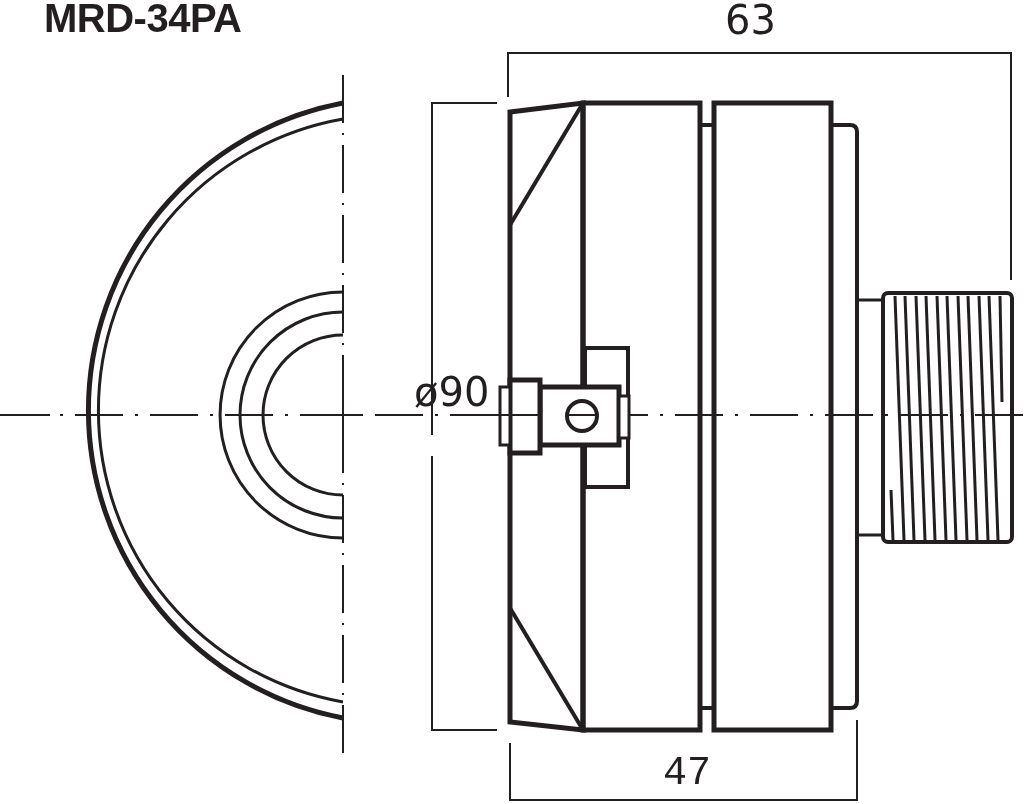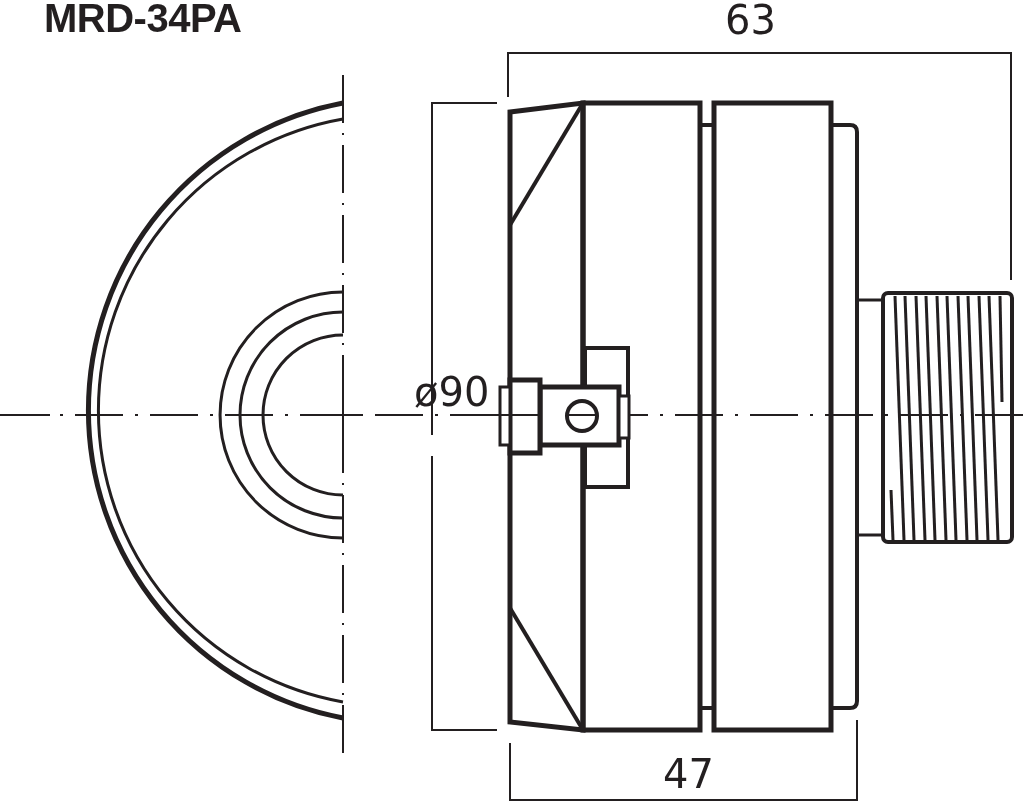"47" .dim-47 { font-family: none -> Liberation Mono, monospace }
